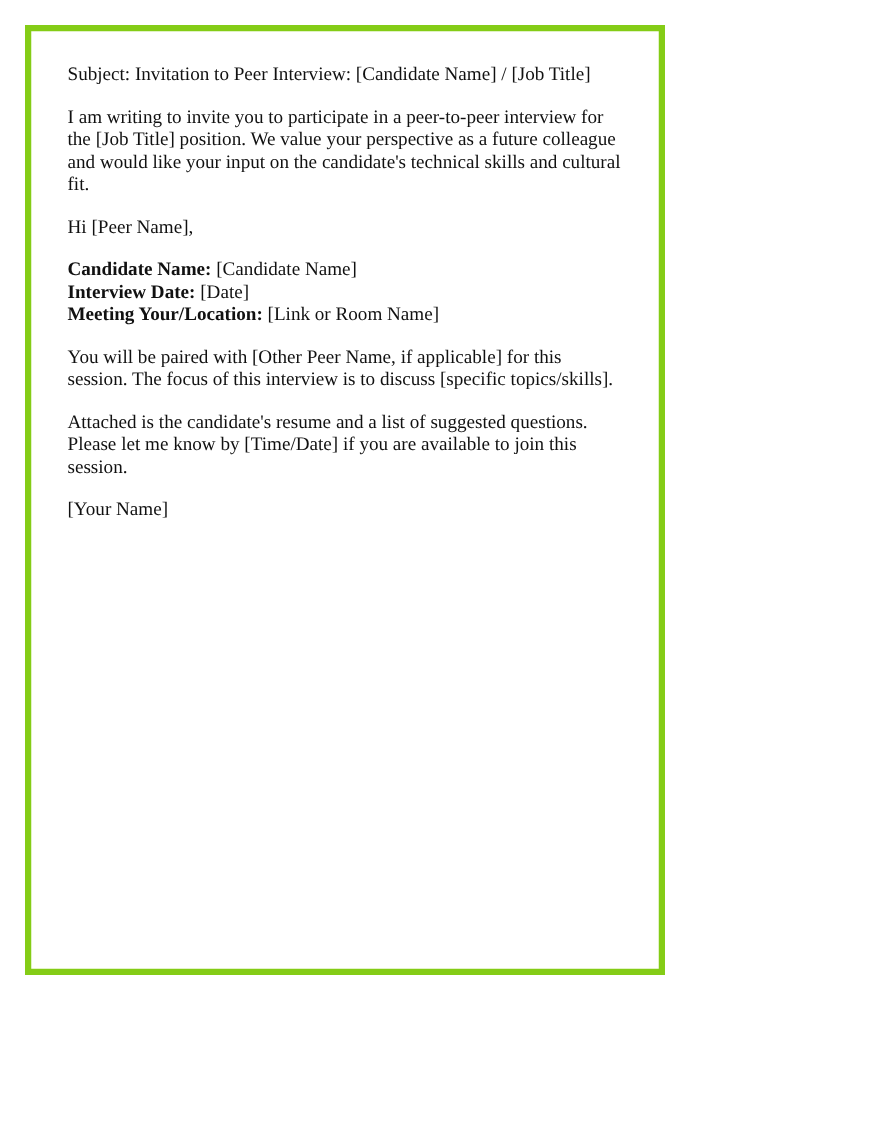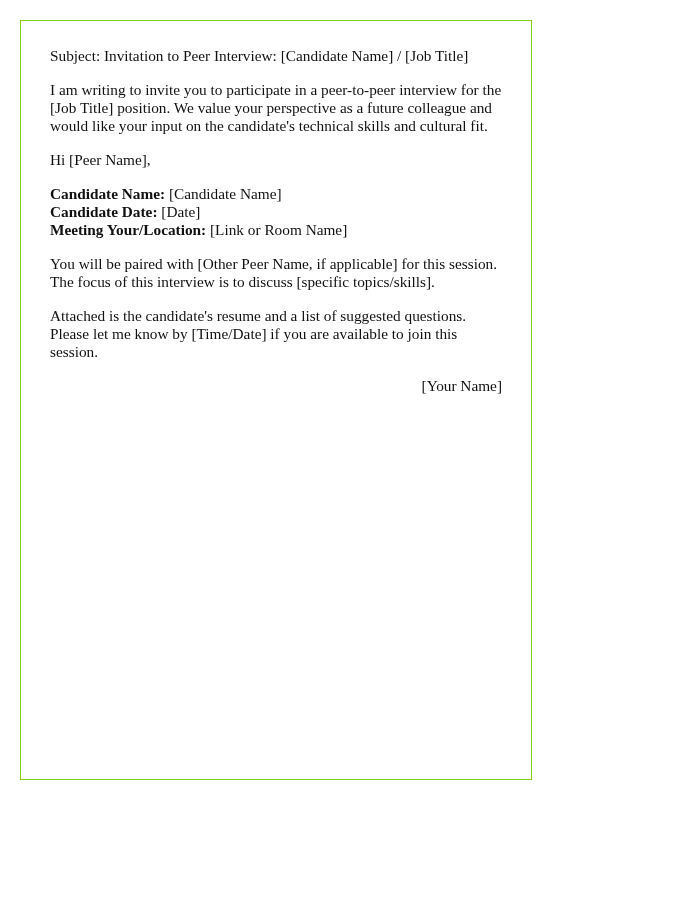"Subject: Invitation to Peer Interview:" .letter { border: 1px solid #84cc16 -> 5px solid #84cc16 }
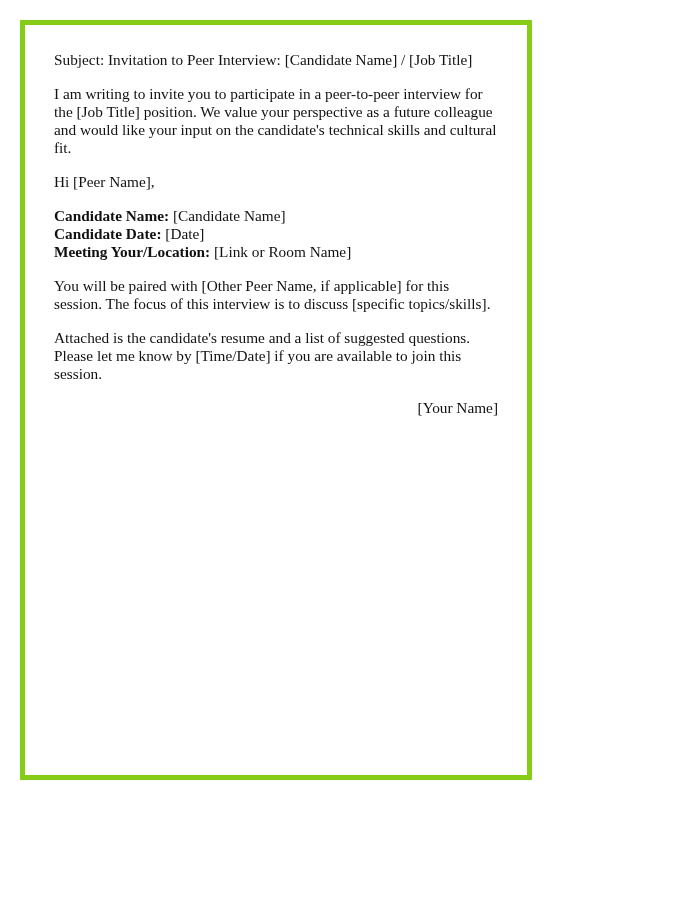"Candidate Date:" span.field-label { text: Candidate -> Interview }
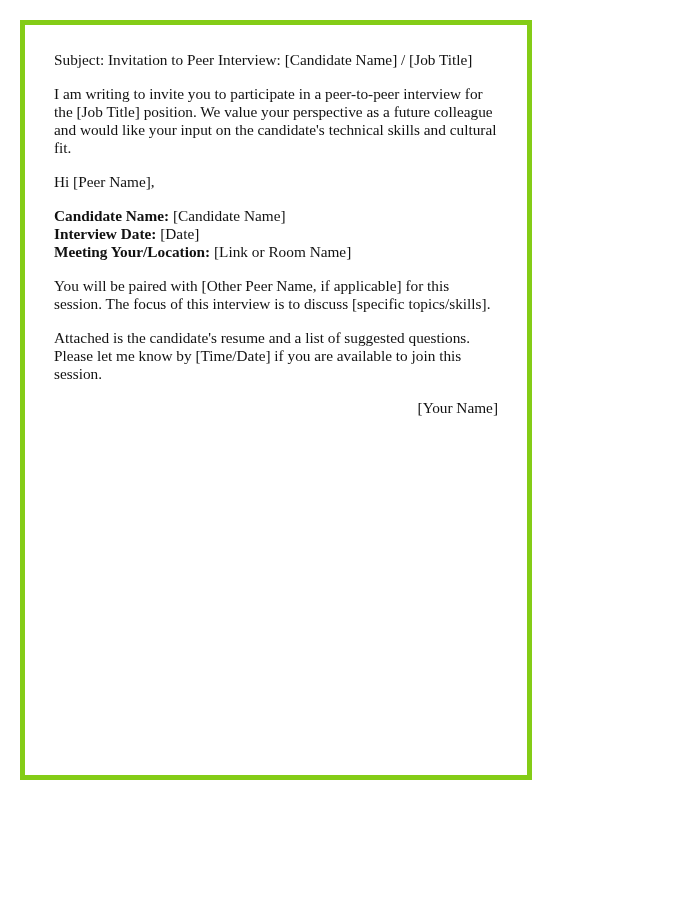"[Your Name]" .sig-line { text-align: right -> none }
